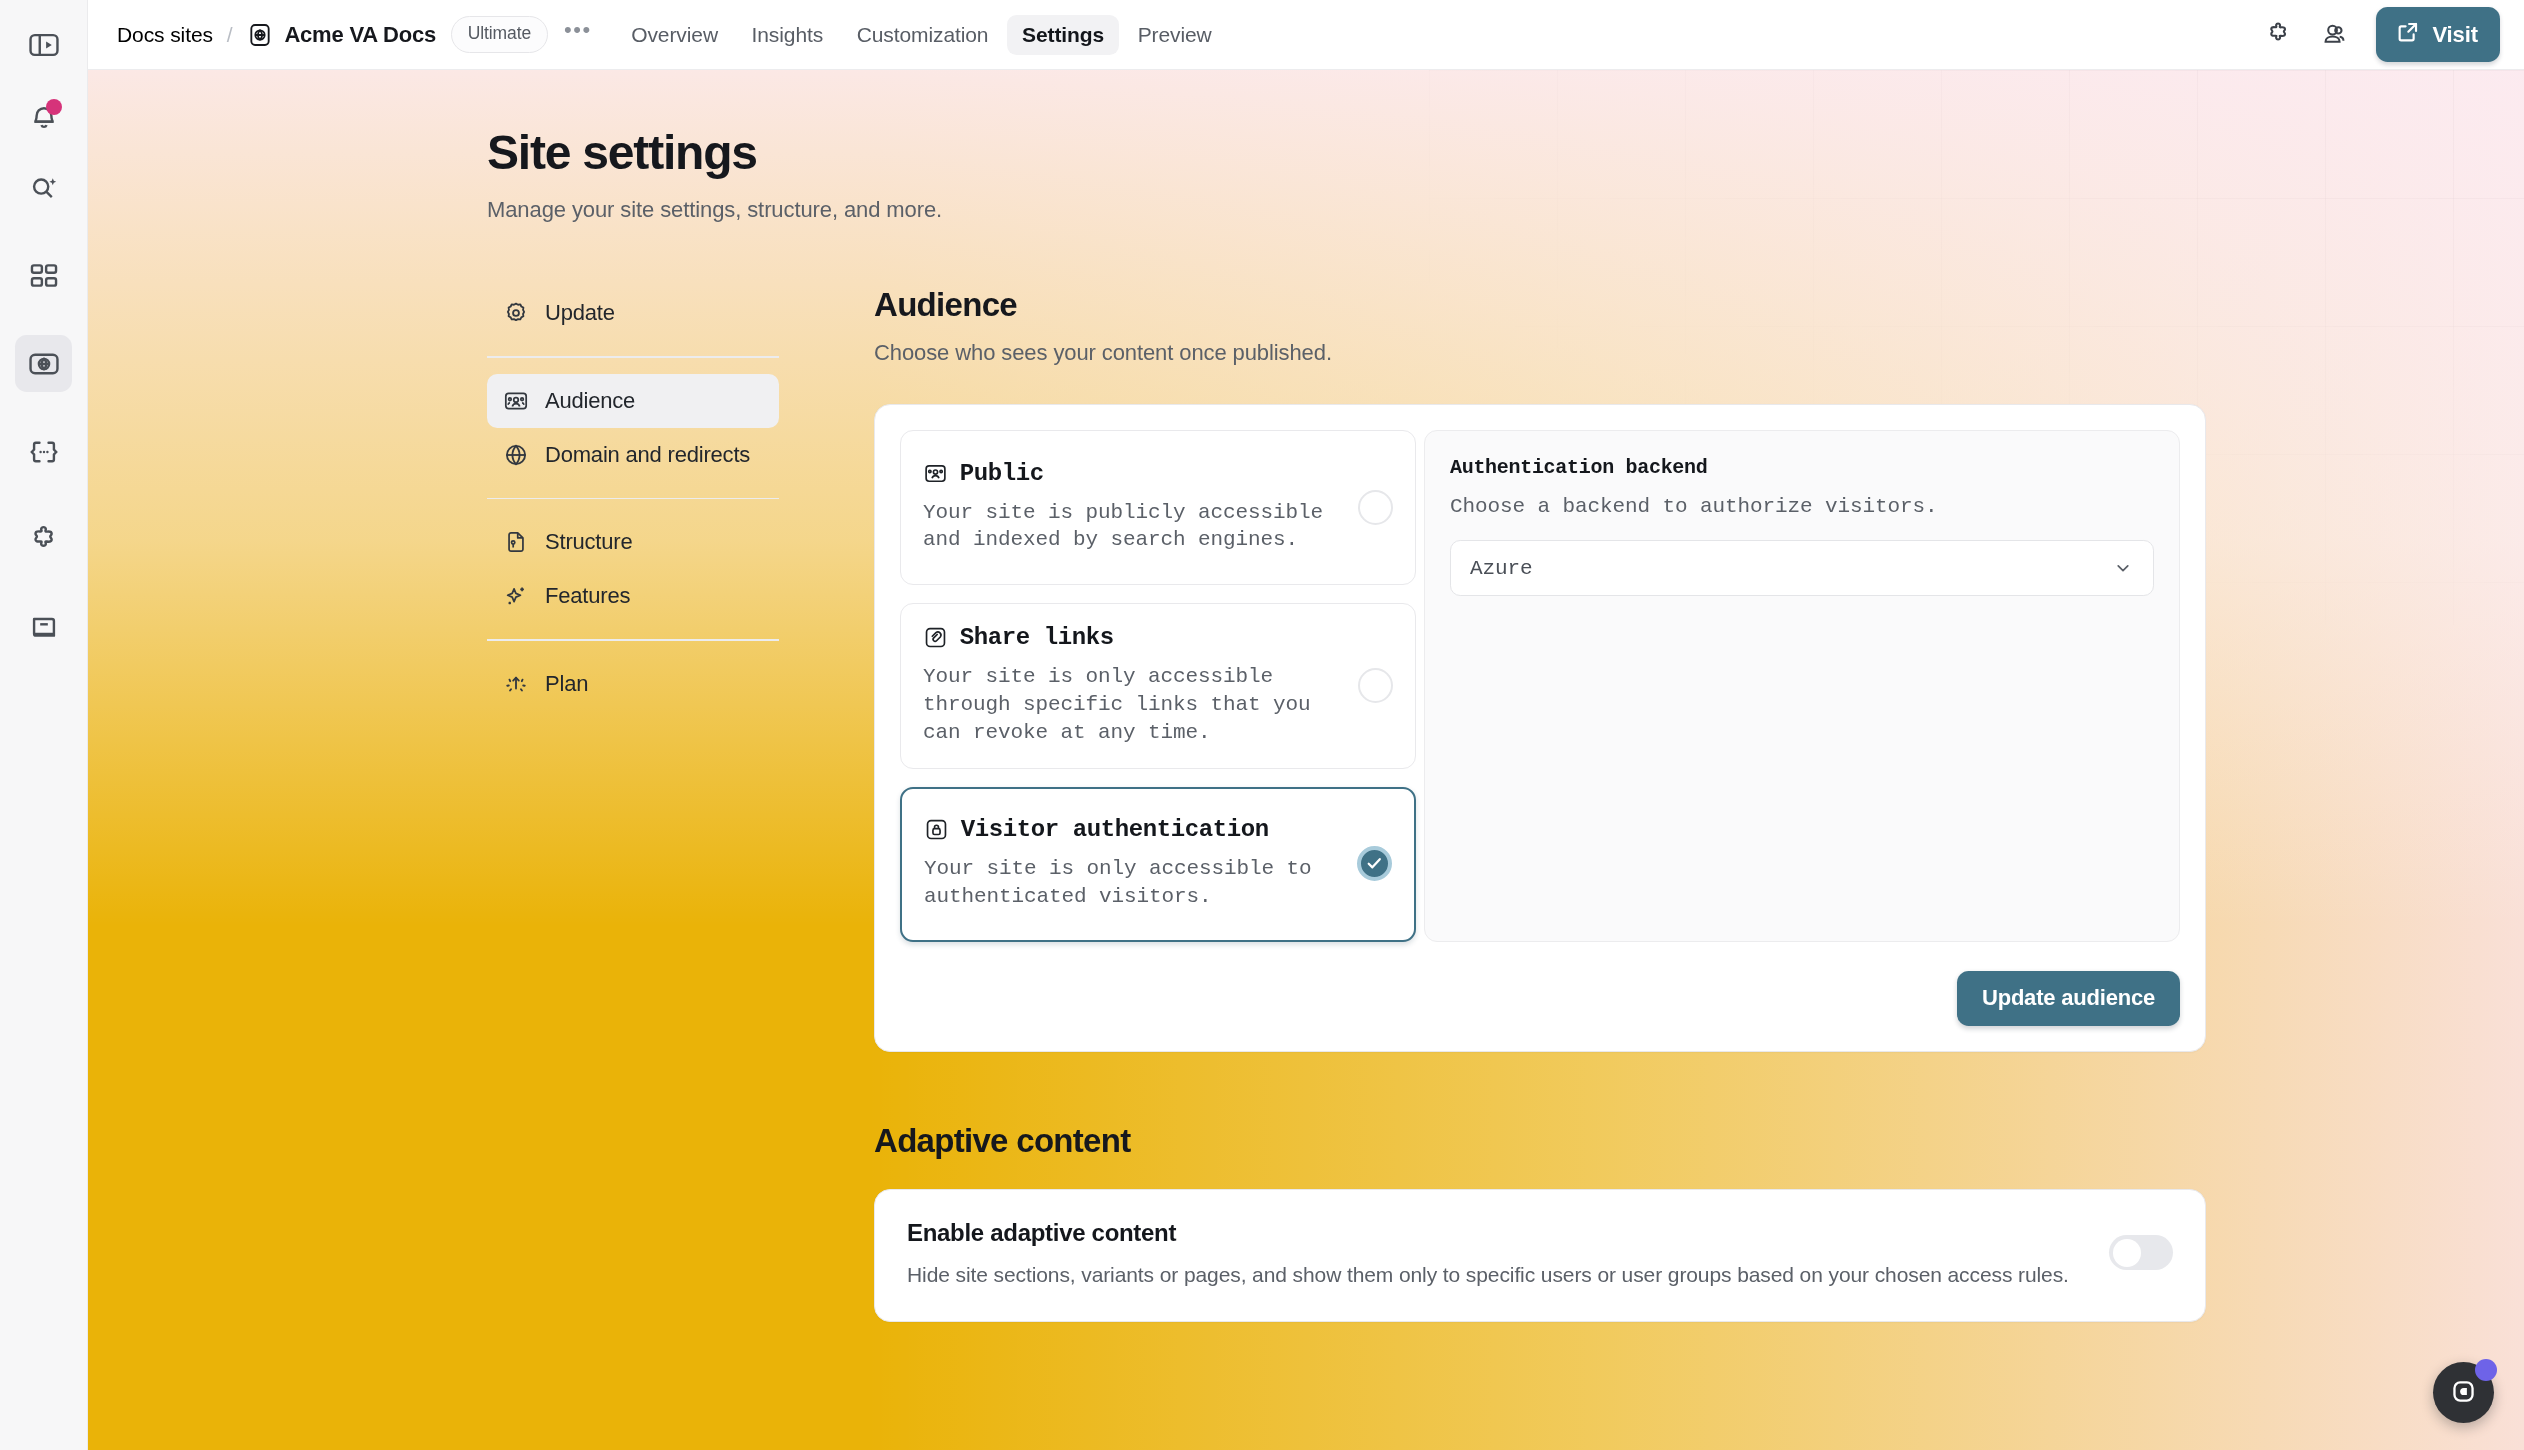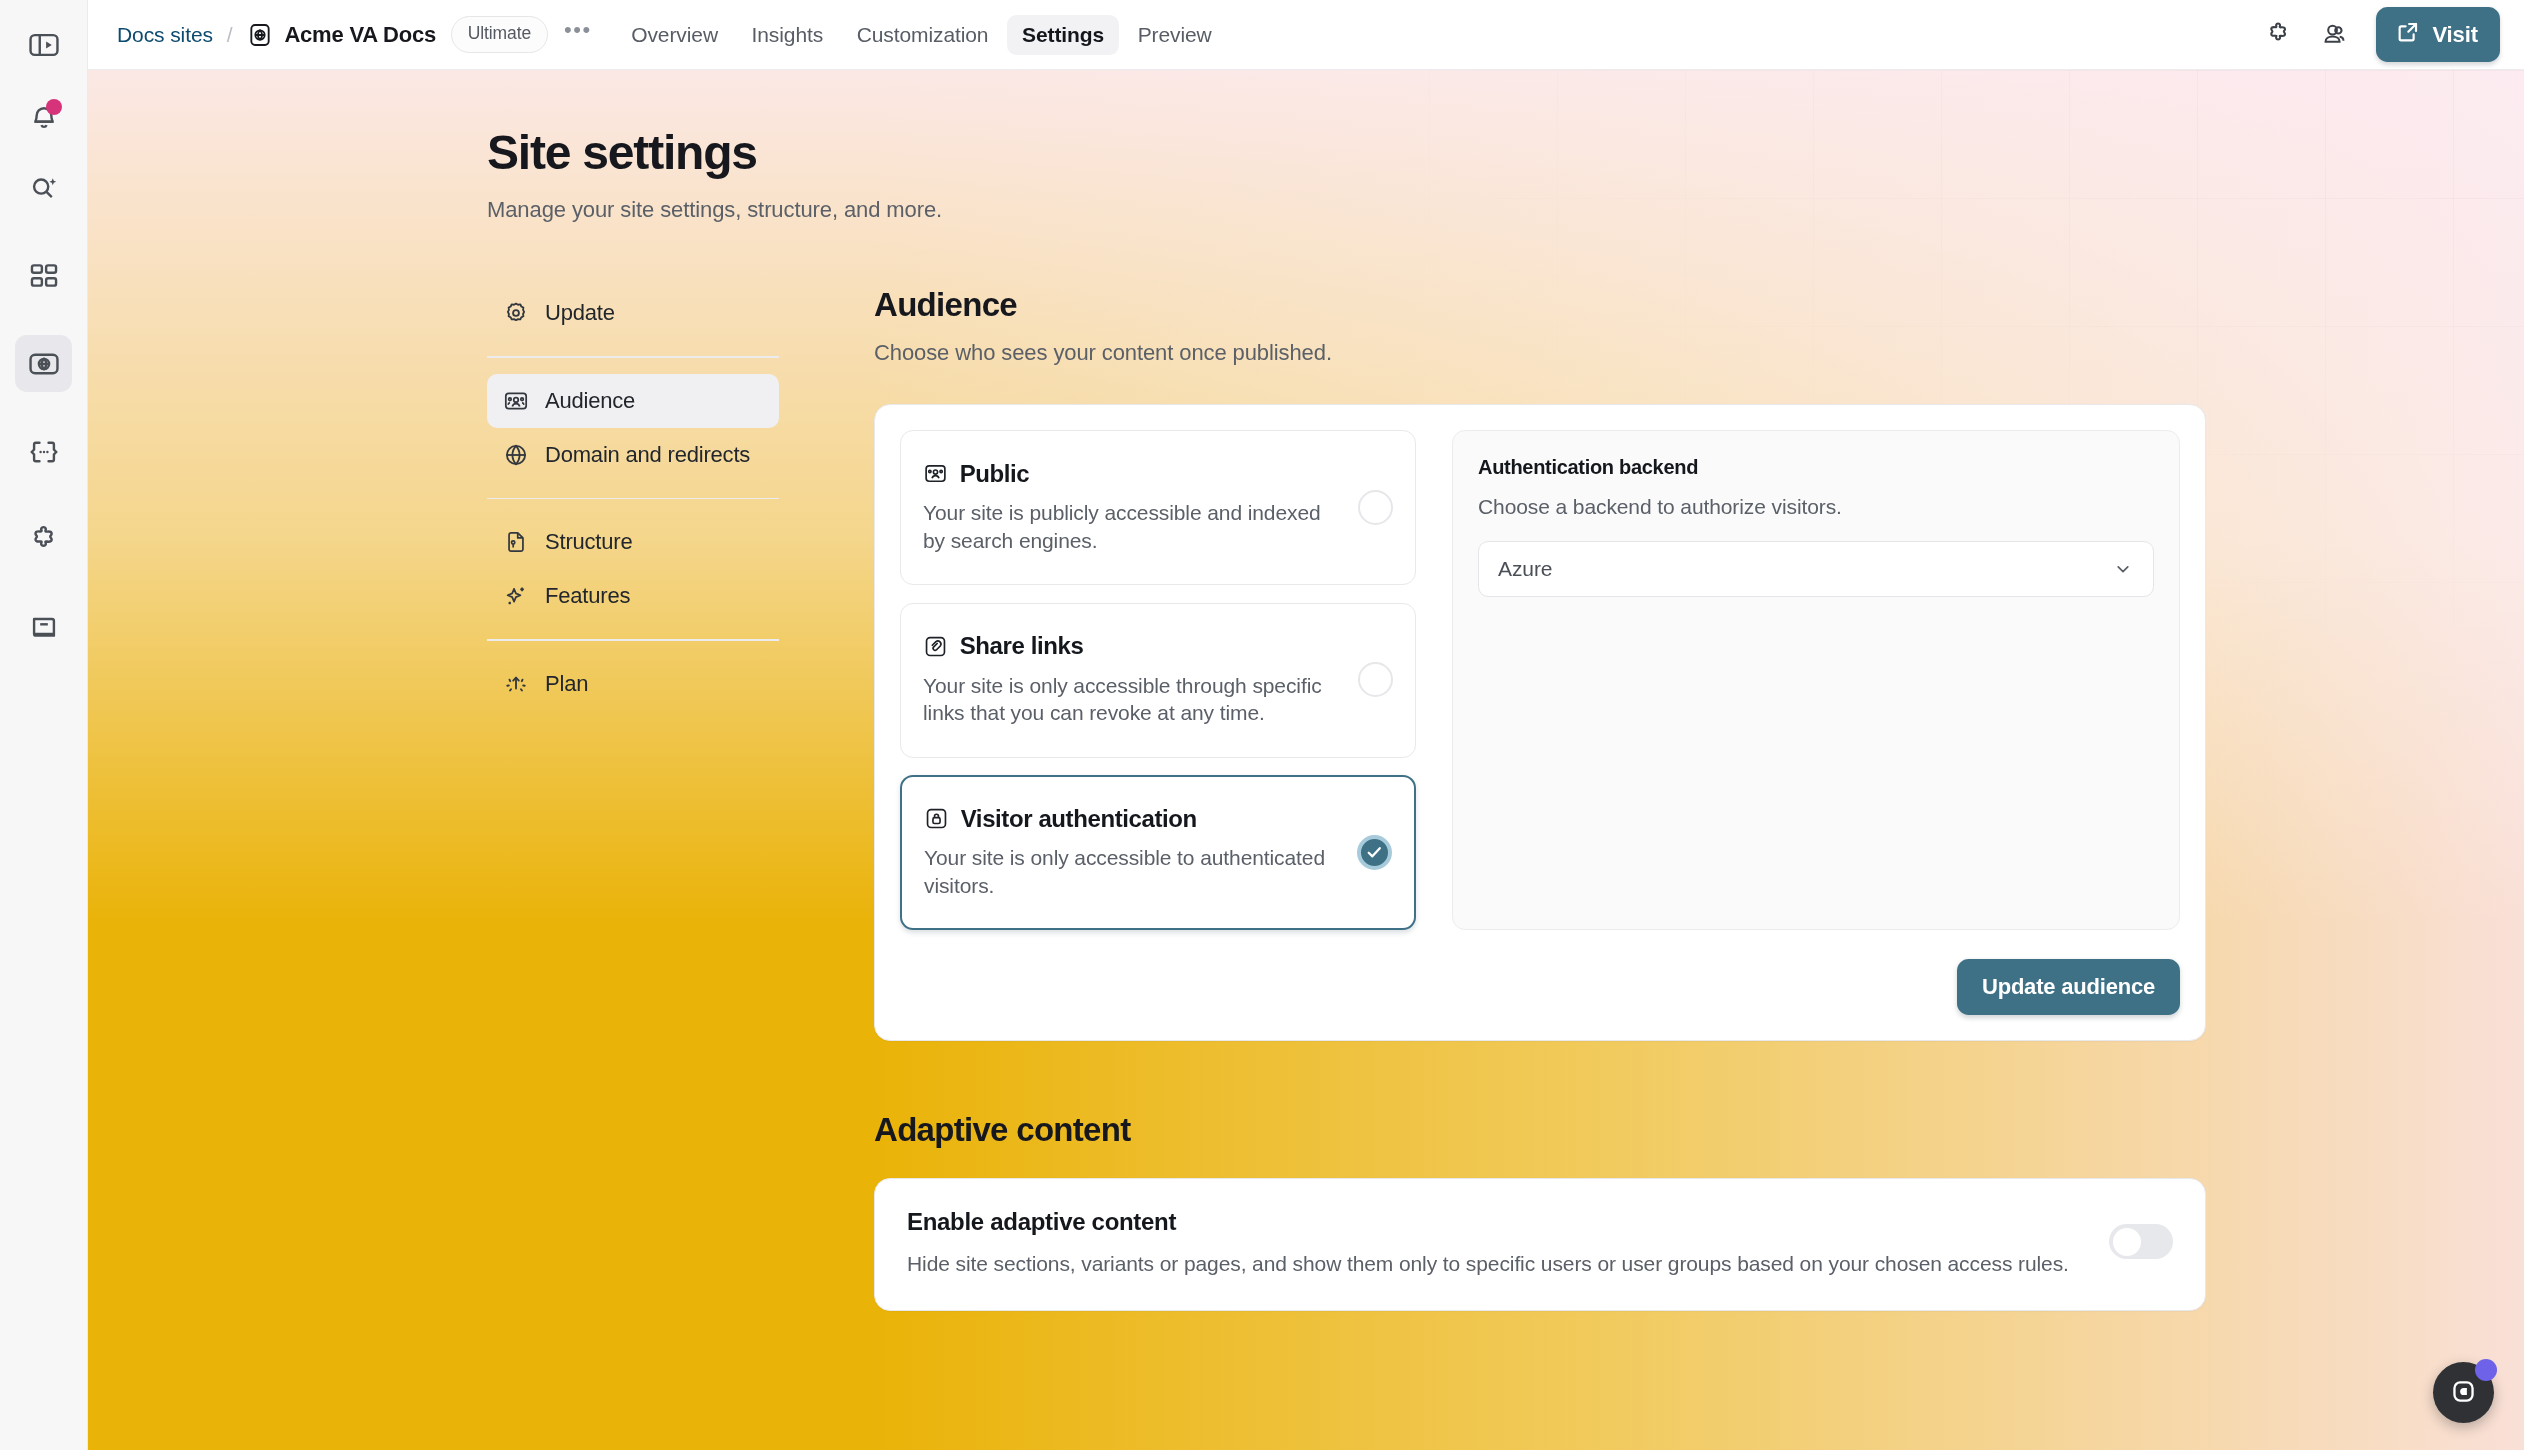"Docs sites" .crumb-link { color: #0c4a6e -> #000000 }
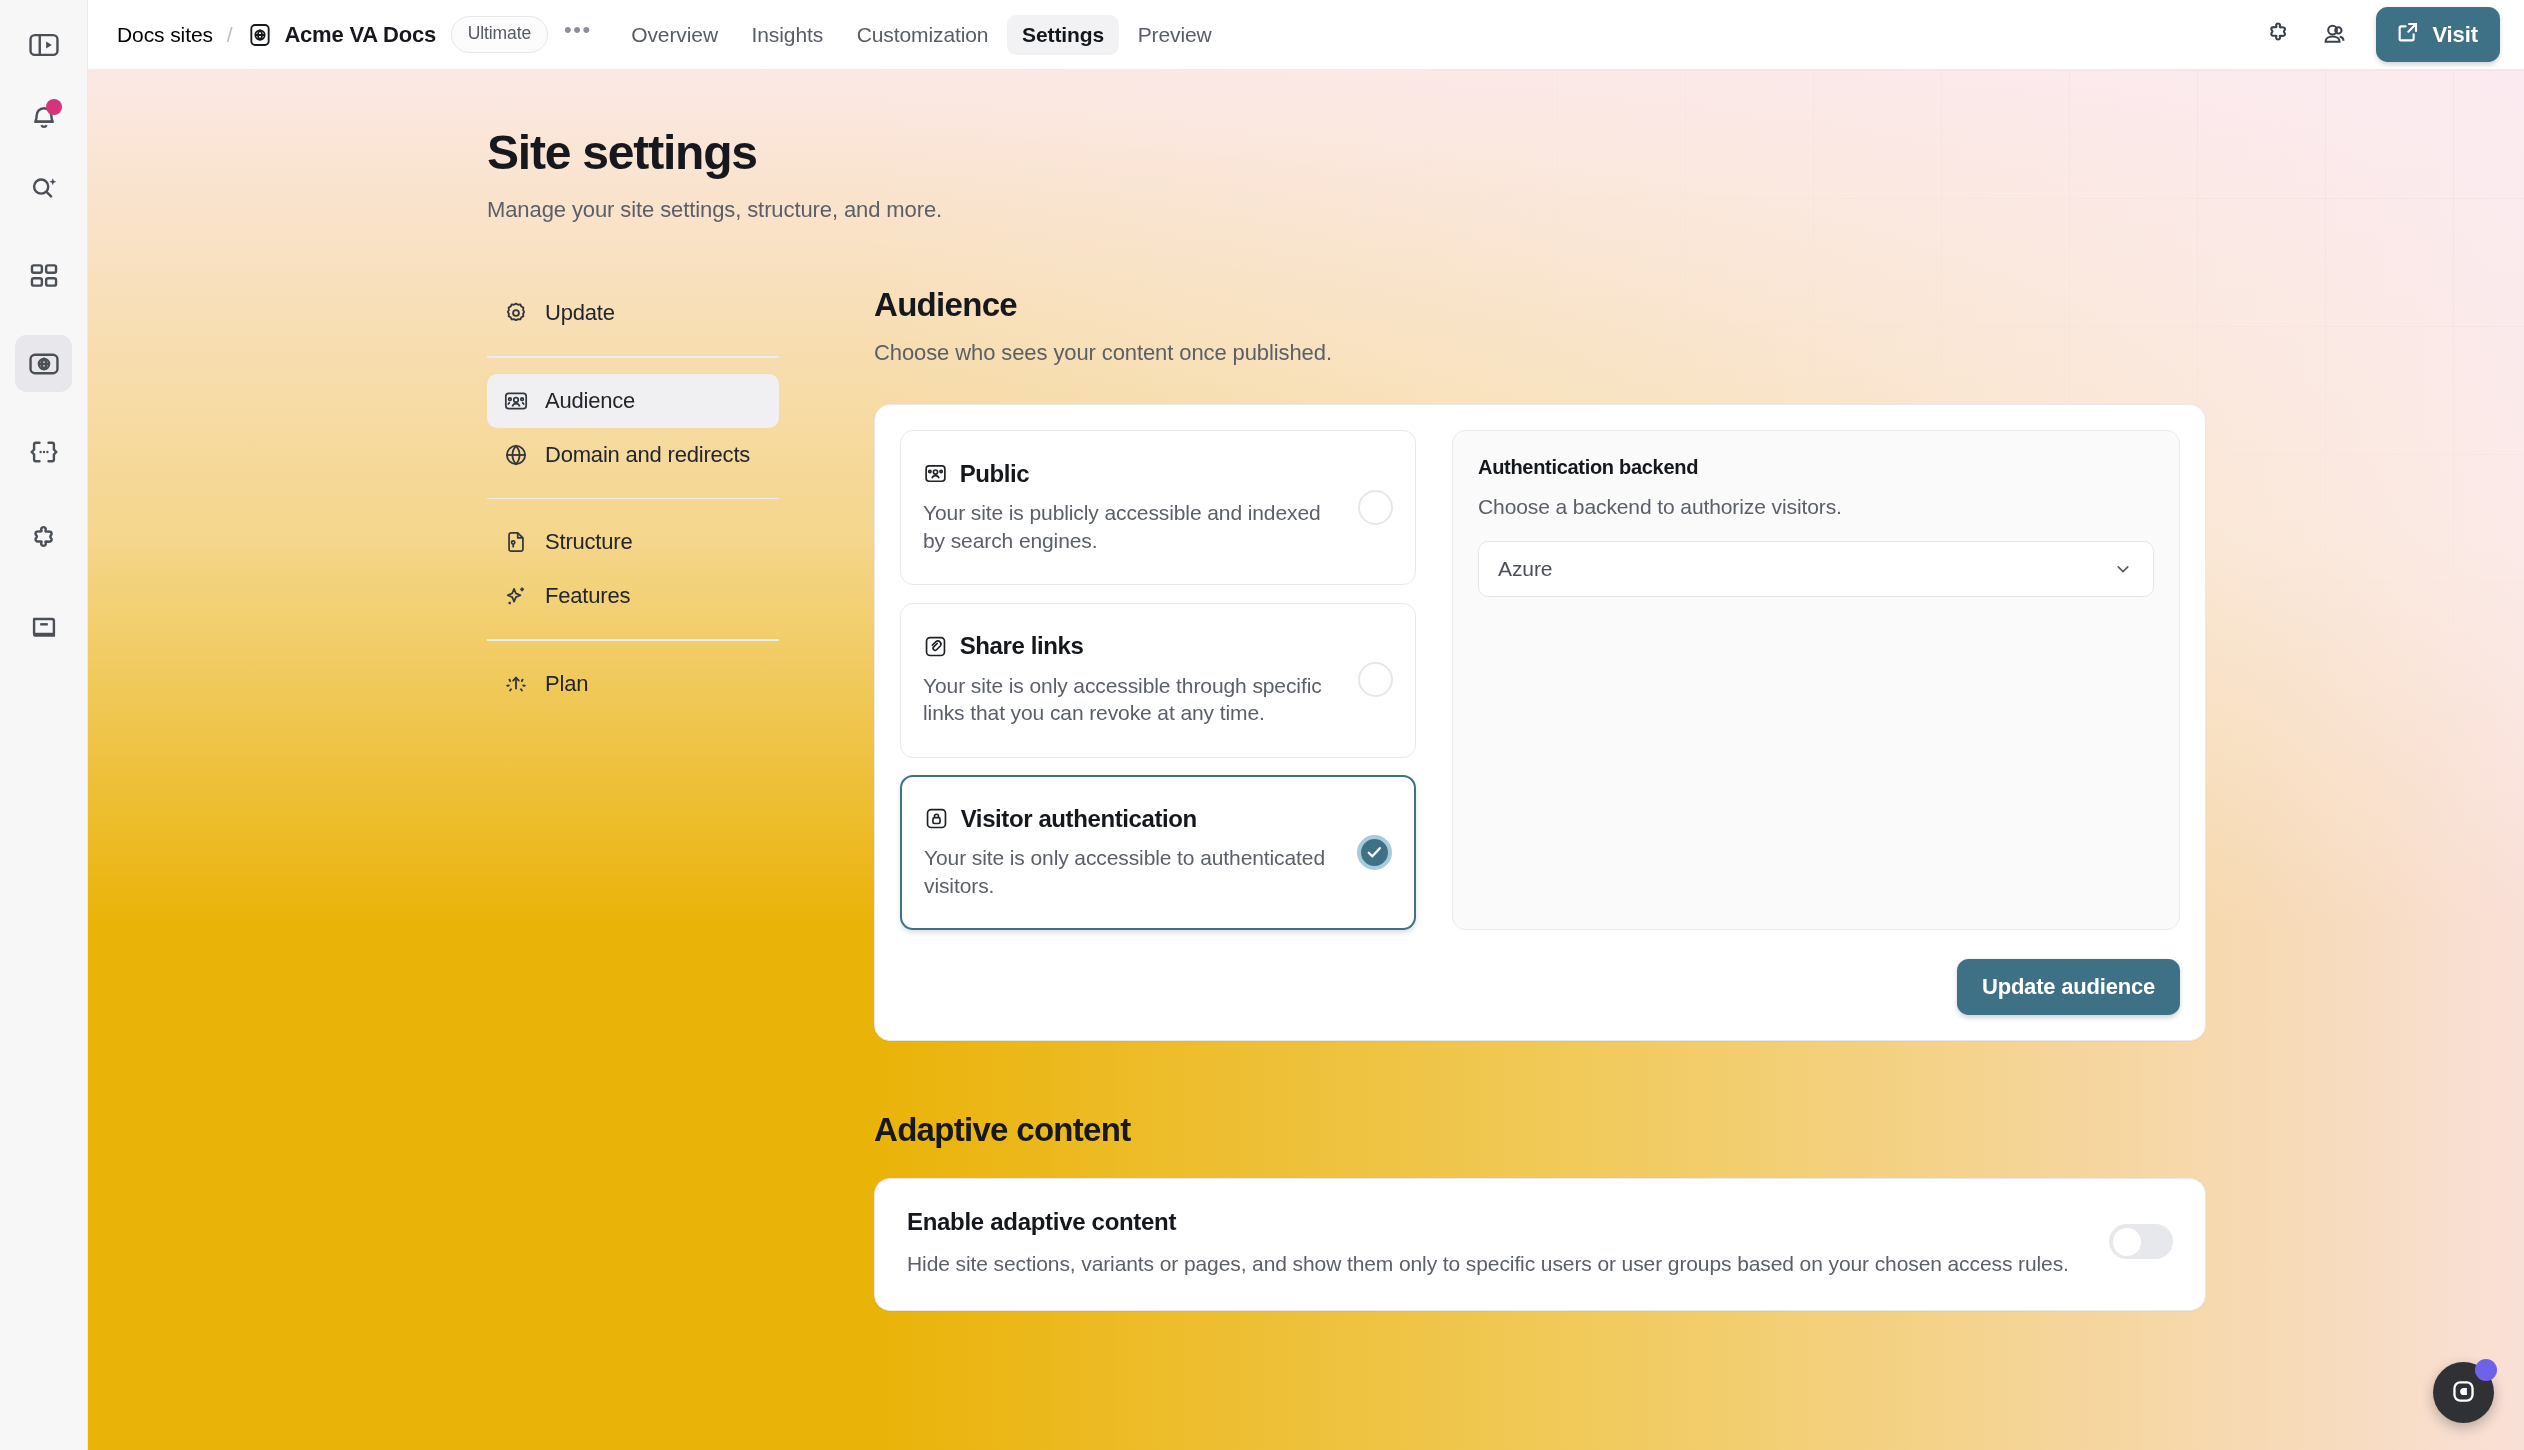"Public" .aud-grid { font-family: none -> Liberation Mono, monospace; gap: 36px -> 8px }
